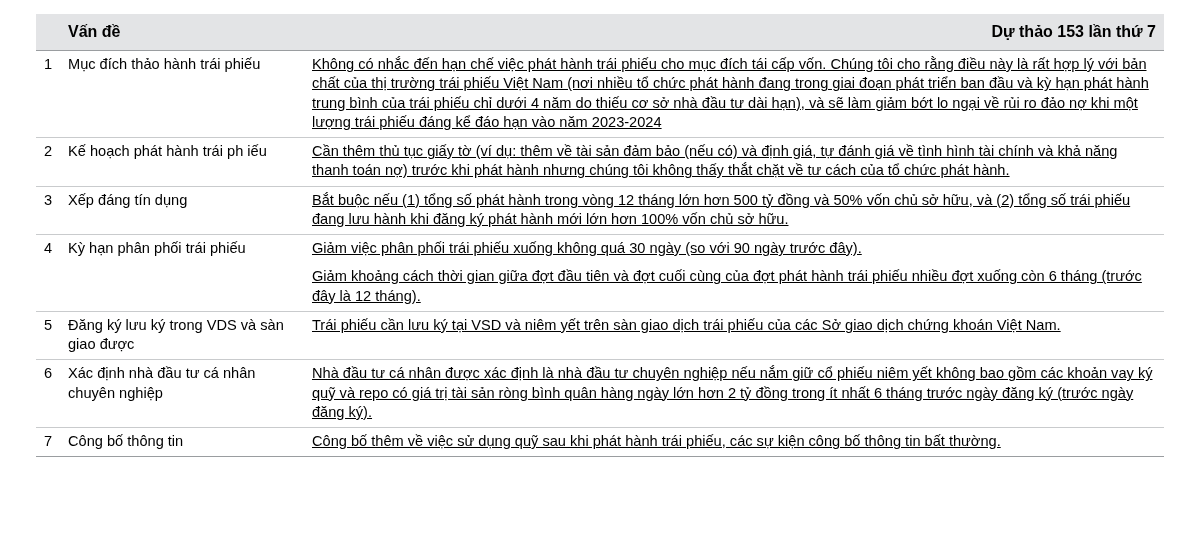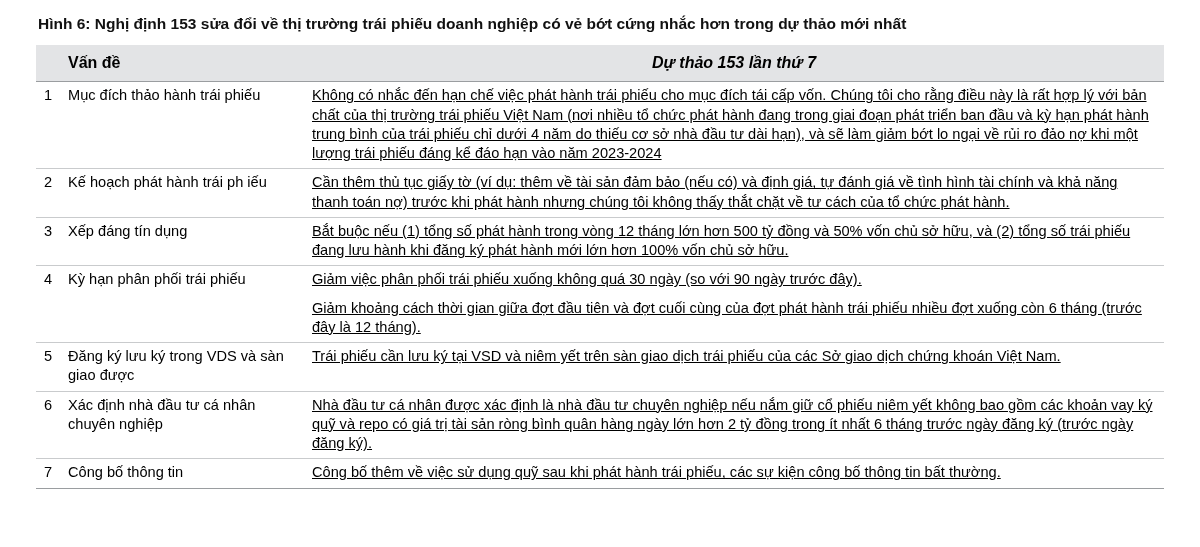"Hình 6: Nghị định 153" div.fig-title { html: <div>Hình 6: Nghị định 153 sửa đổi về thị trường trái phiếu doanh nghiệp có vẻ bớt cứng nhắc hơn trong dự thảo mới nhất</div> -> none }
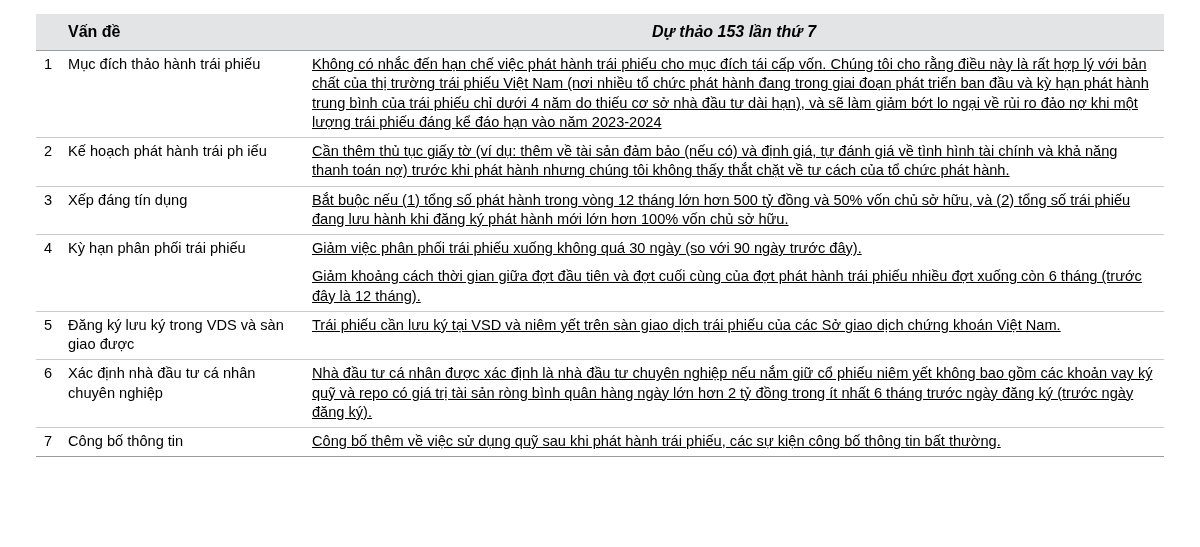"Dự thảo 153 lần thứ" th.col-draft { font-style: italic -> none; text-align: center -> right }
